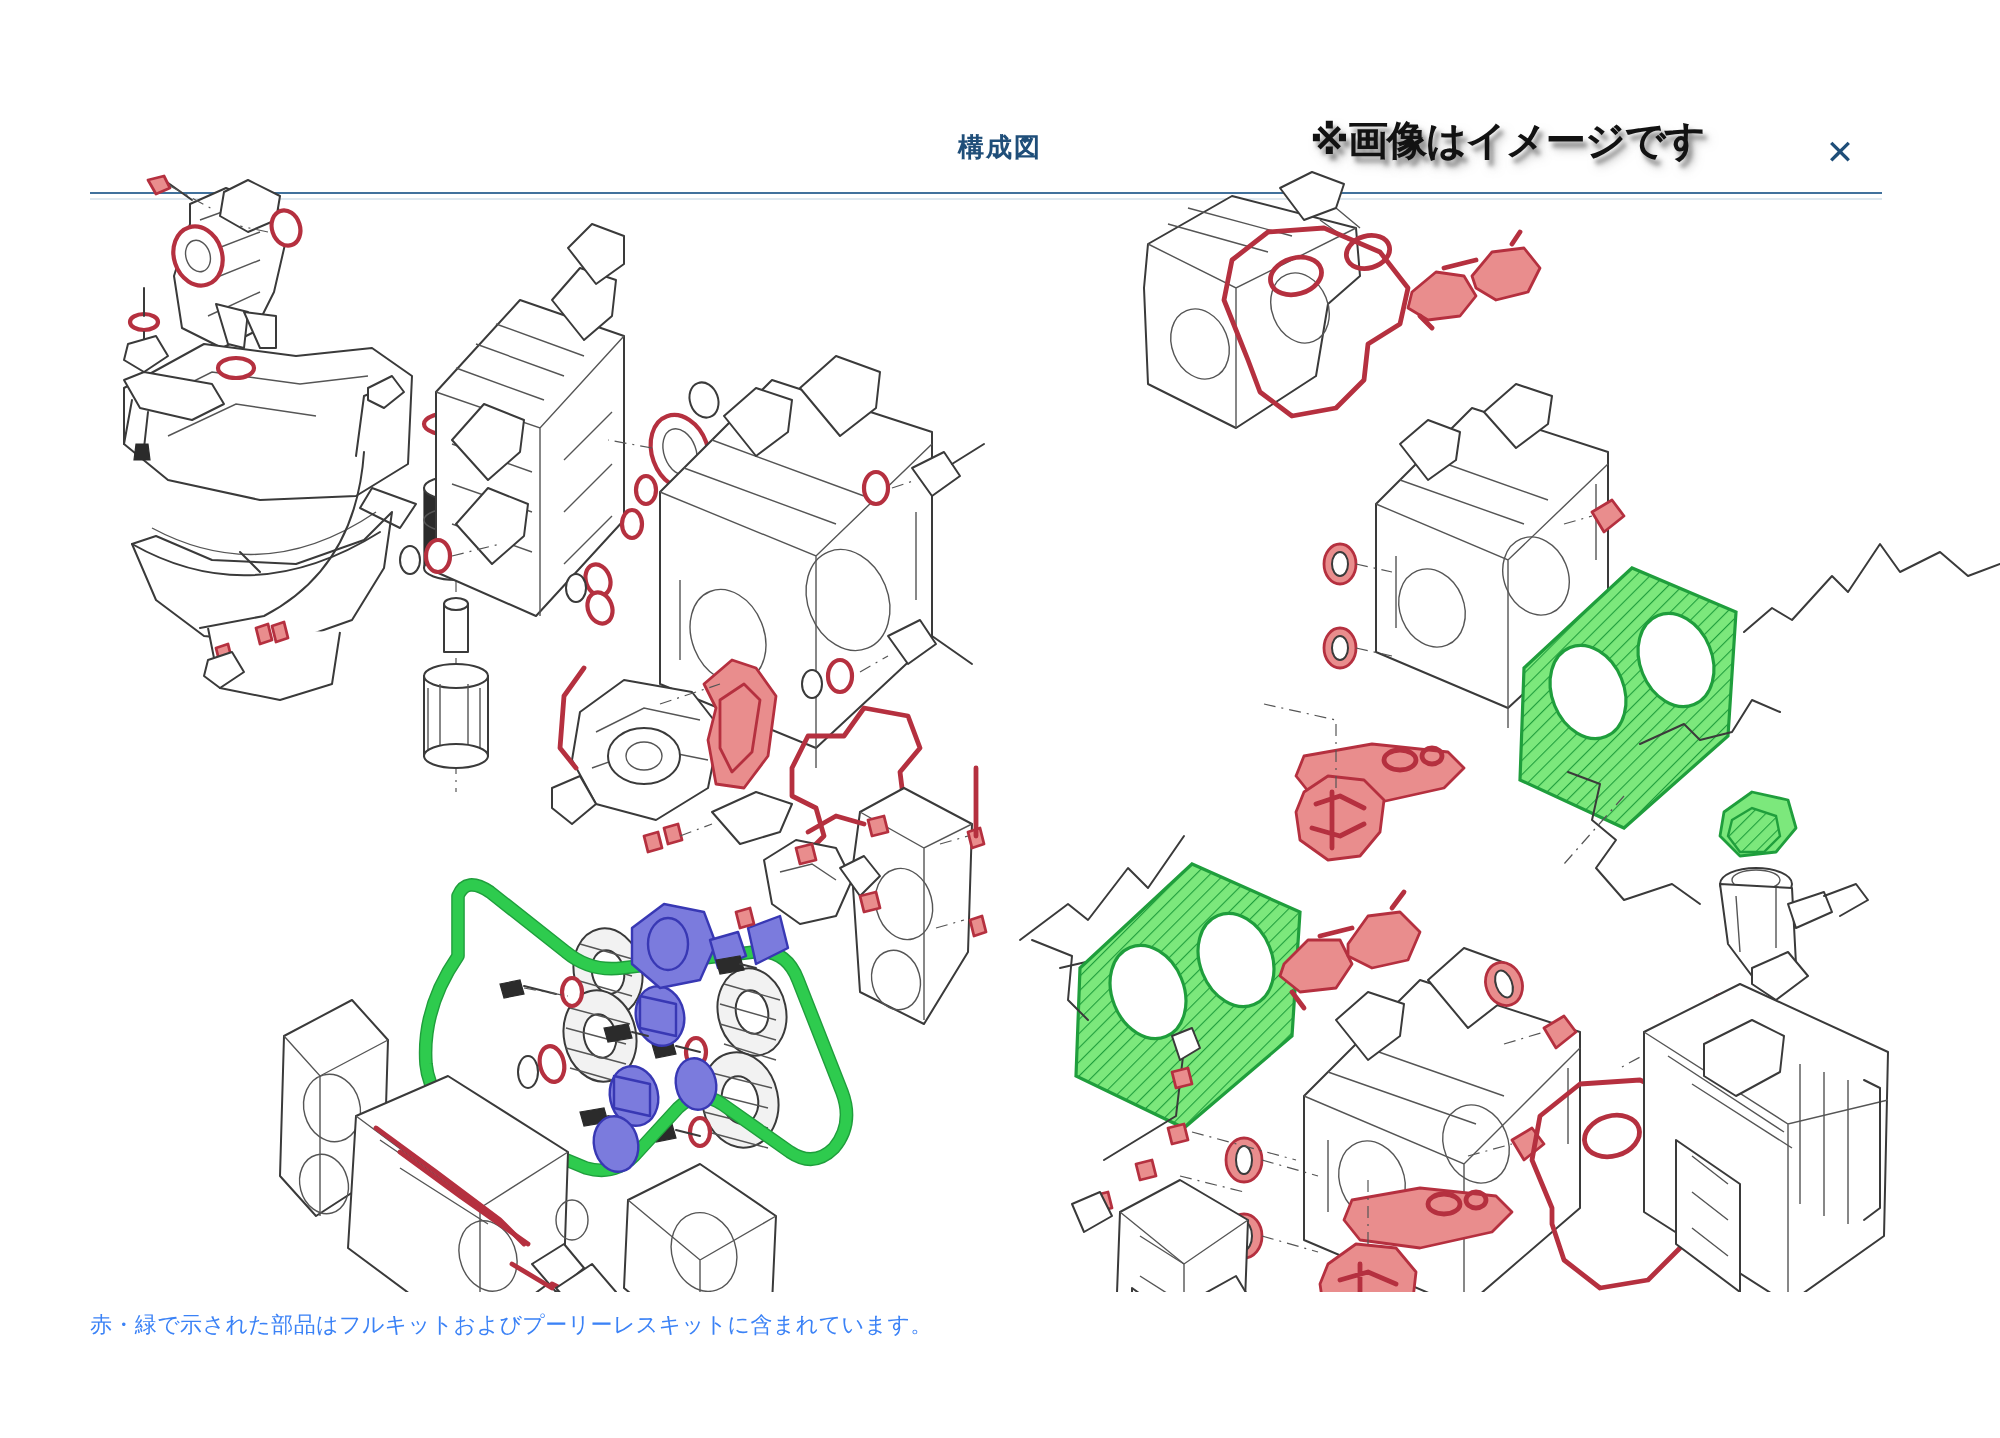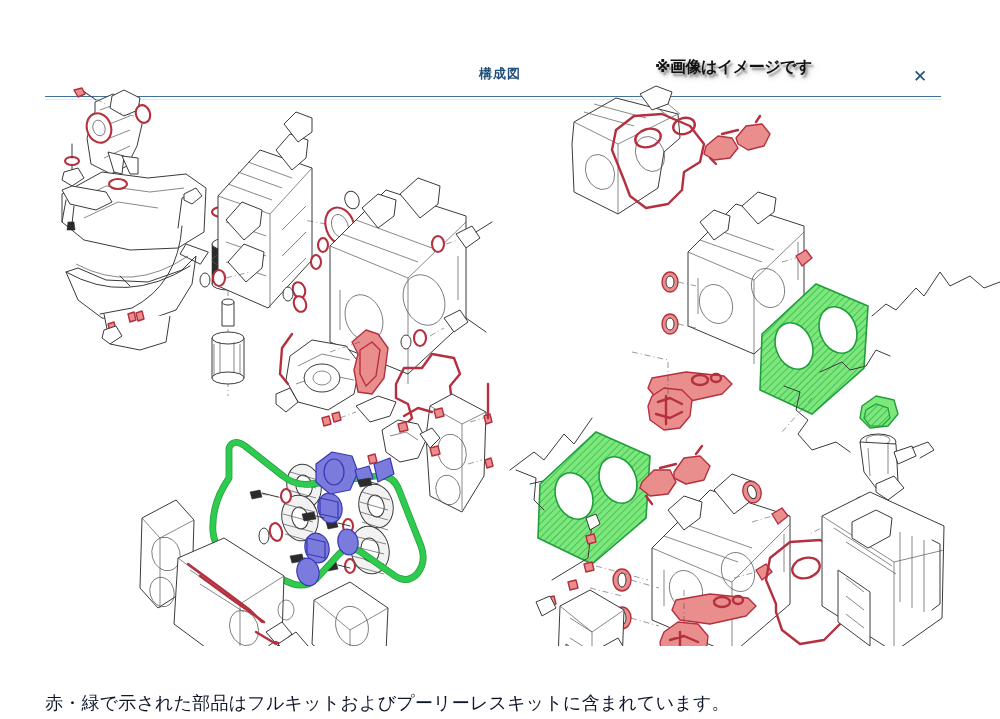"※画像はイメージです" #watermark { font-size: 16px -> 20px }
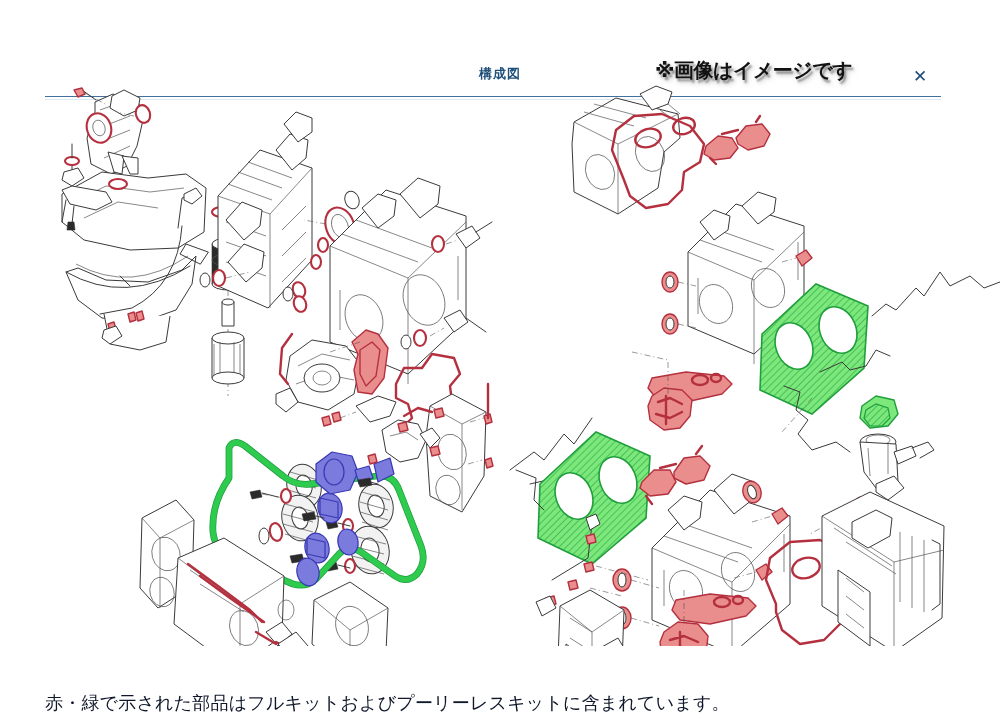"赤・緑で示された部品はフルキットおよびプーリーレスキットに含まれています。" .note-line { color: #0f172a -> #3b82f6; font-size: 18px -> 11px; margin-top: 40px -> none }
